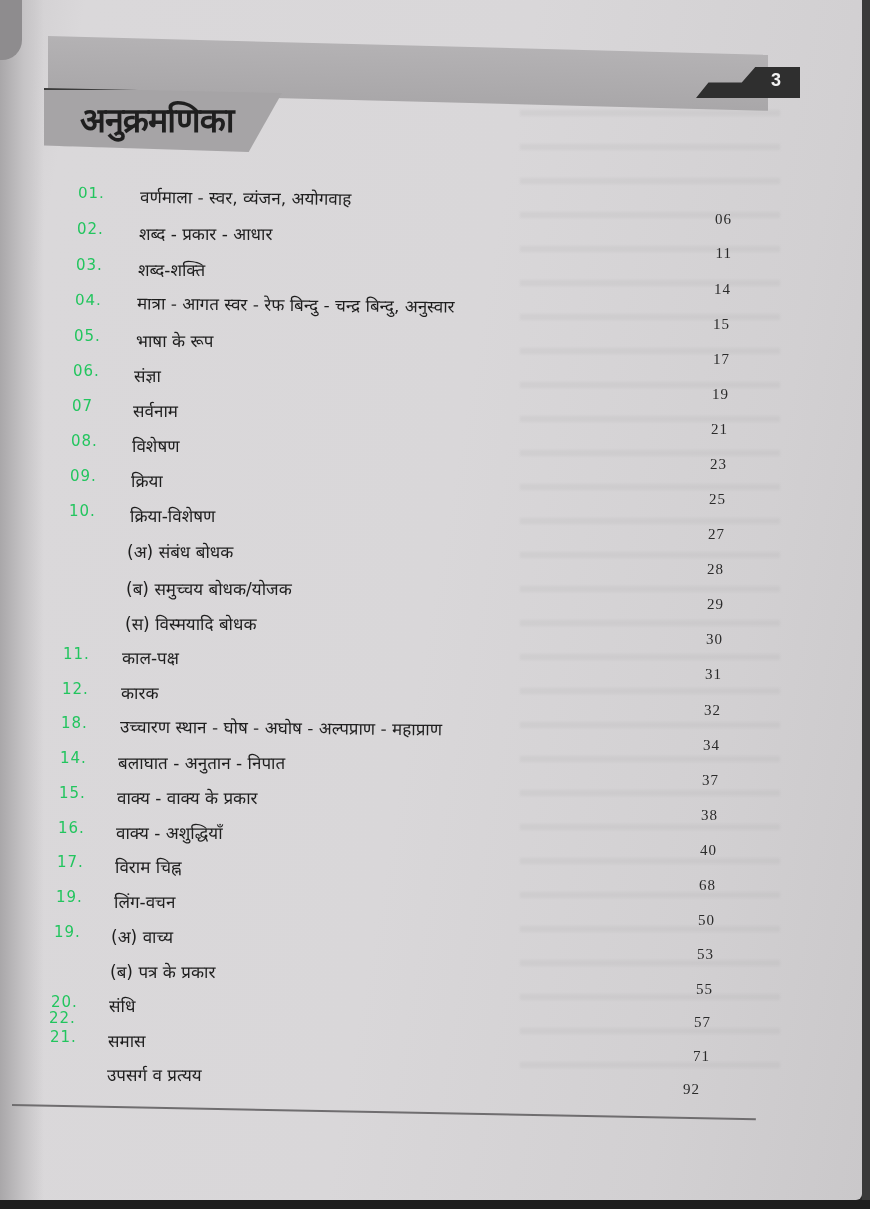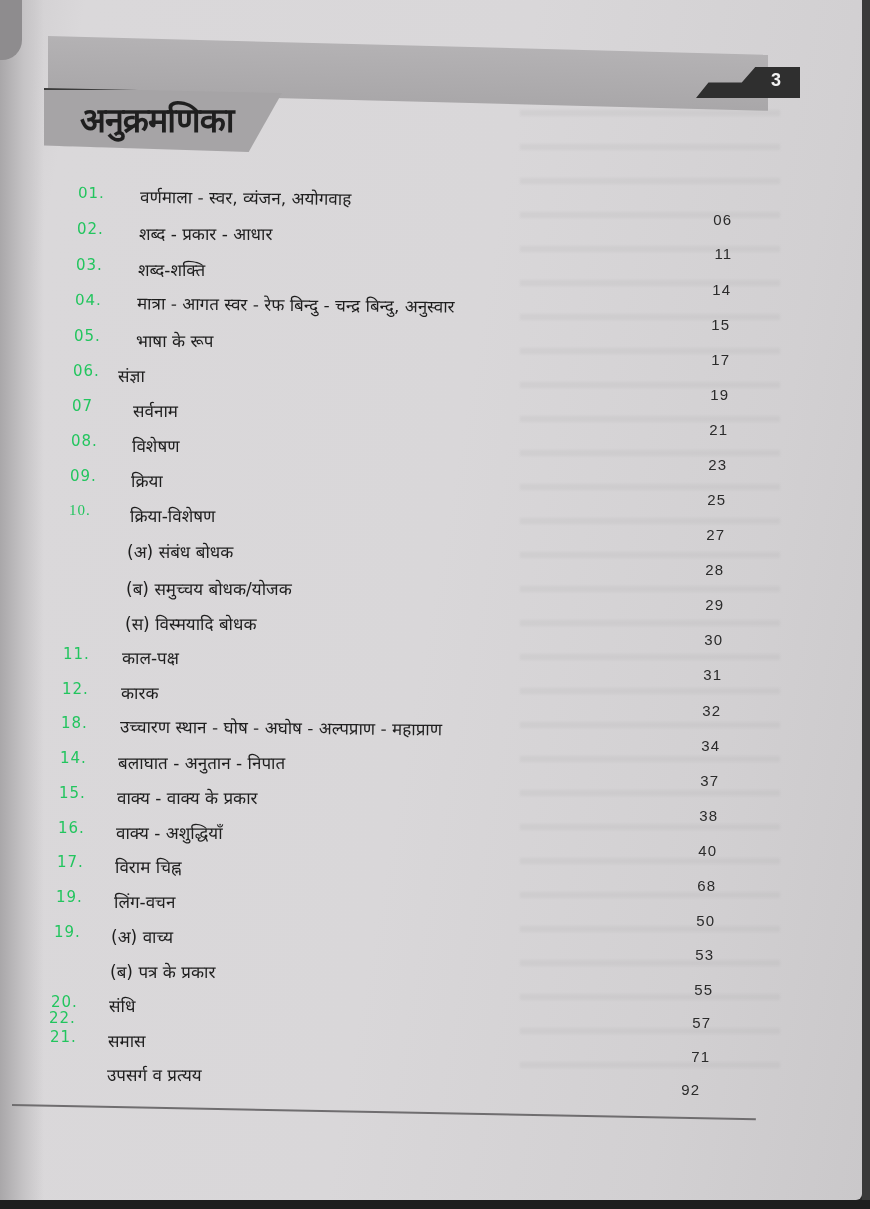"06" .toc-page { font-family: Liberation Sans, sans-serif -> Liberation Serif, serif }
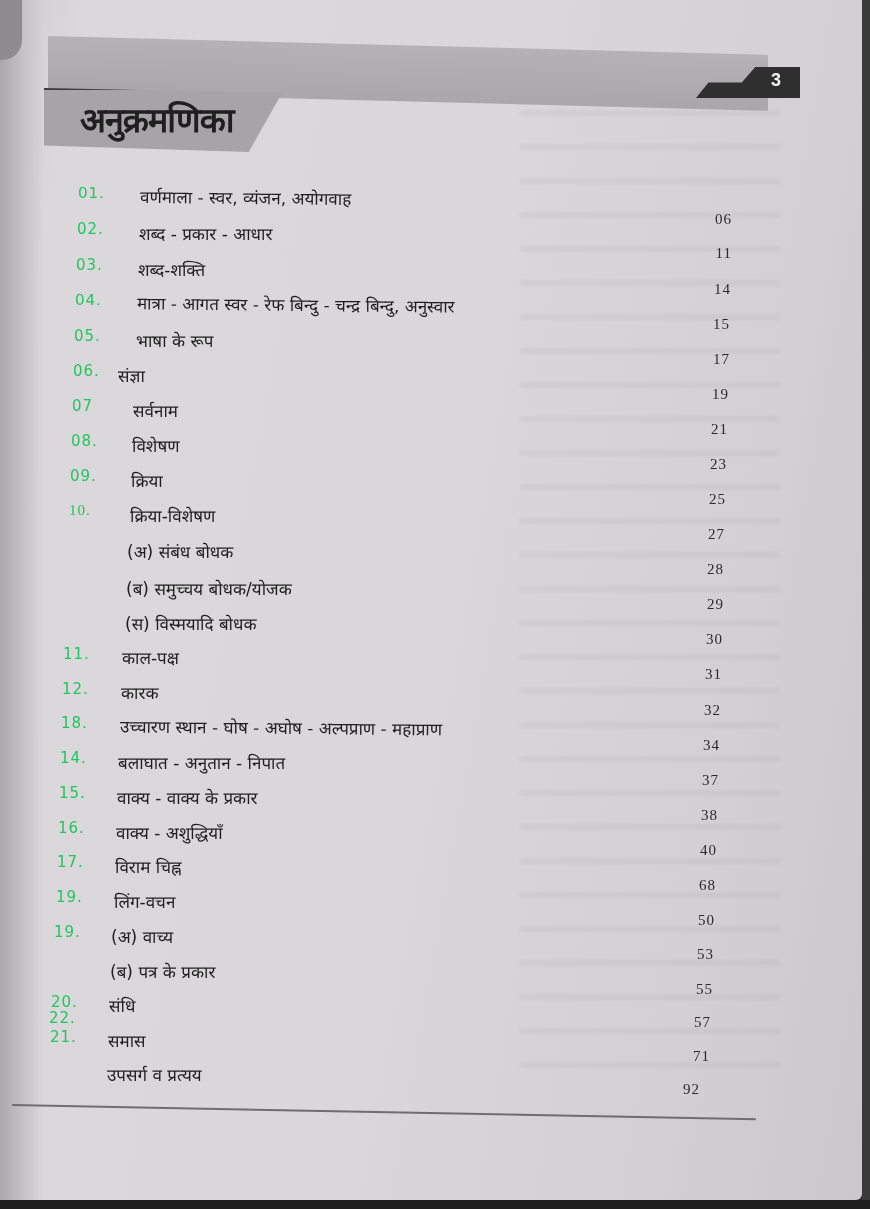"संज्ञा" span.toc-label { left: 118px -> 134px }
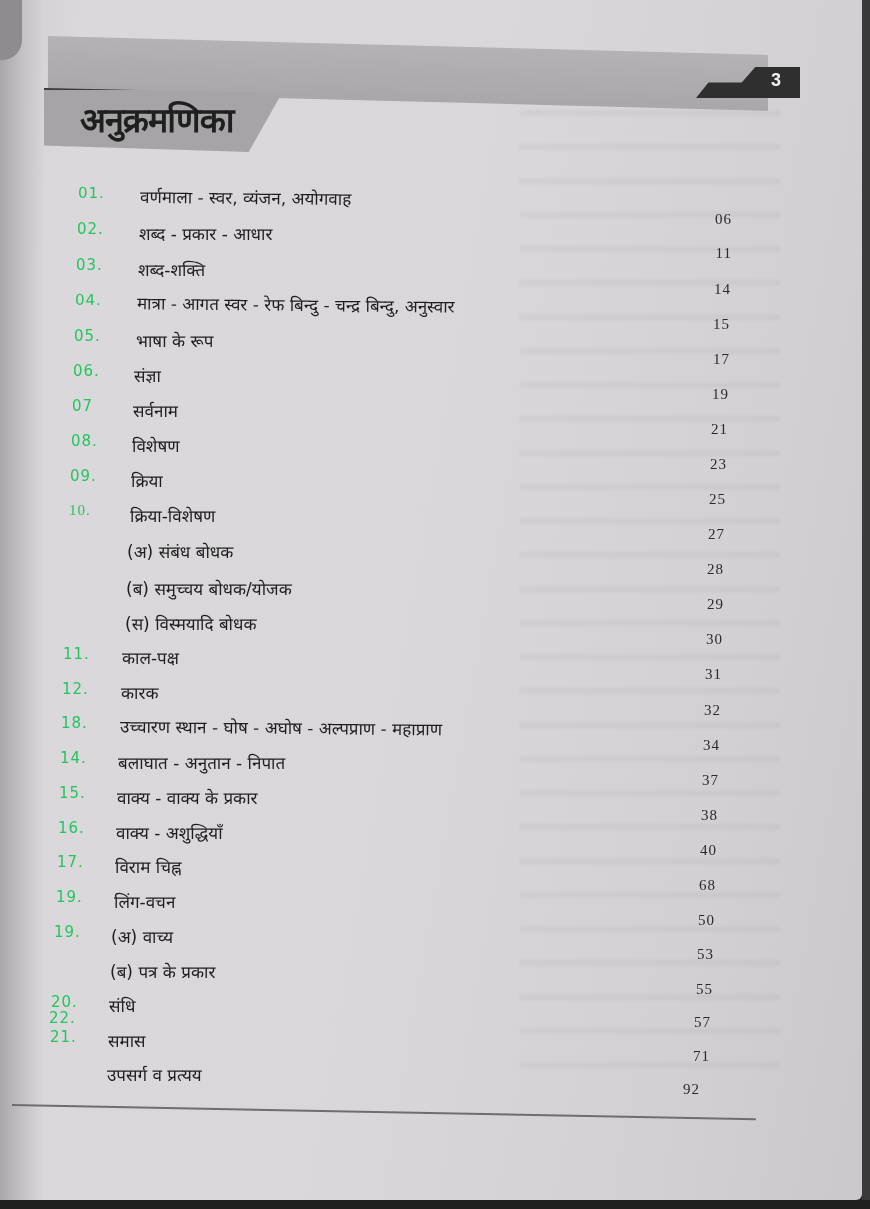"10." span.toc-num { font-family: Liberation Serif, serif -> none }
